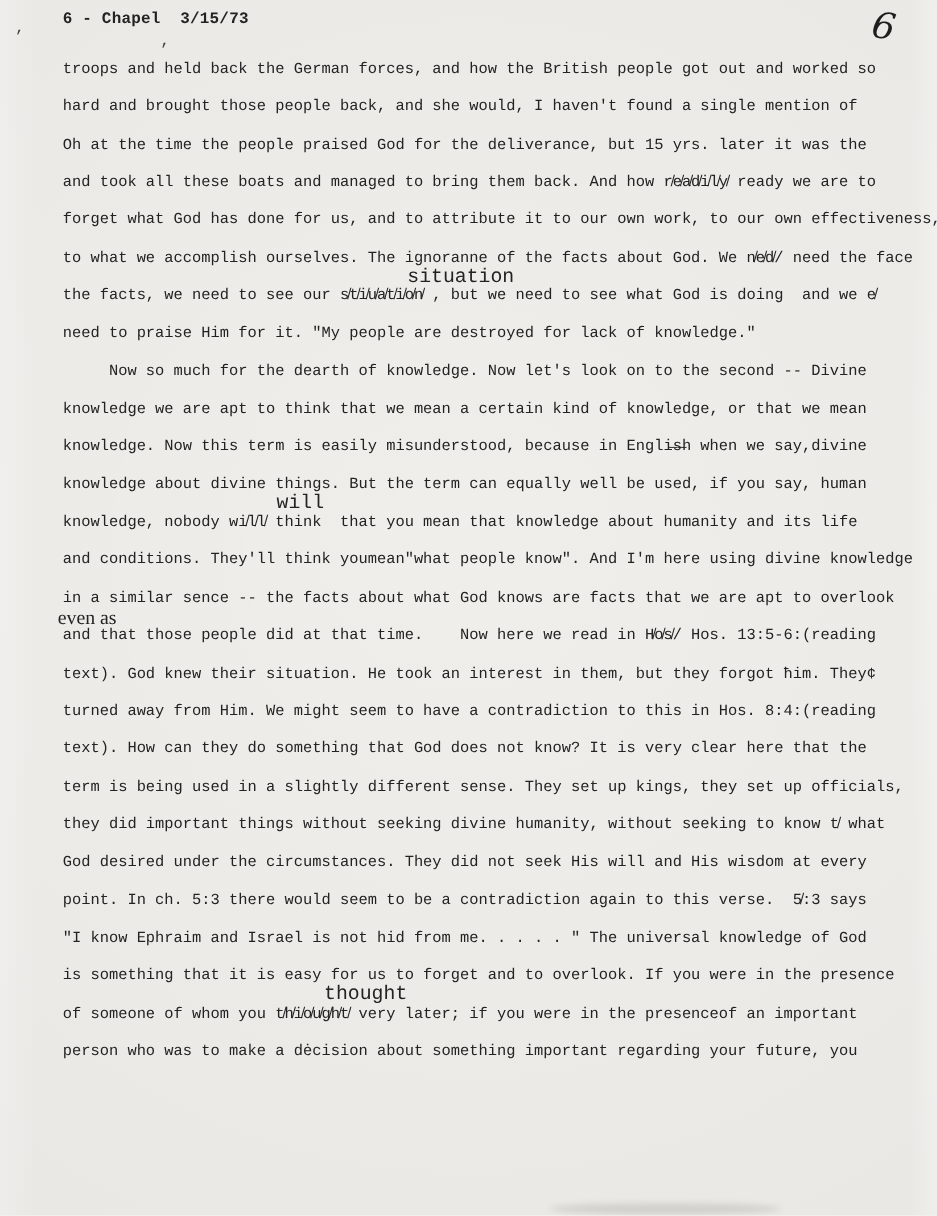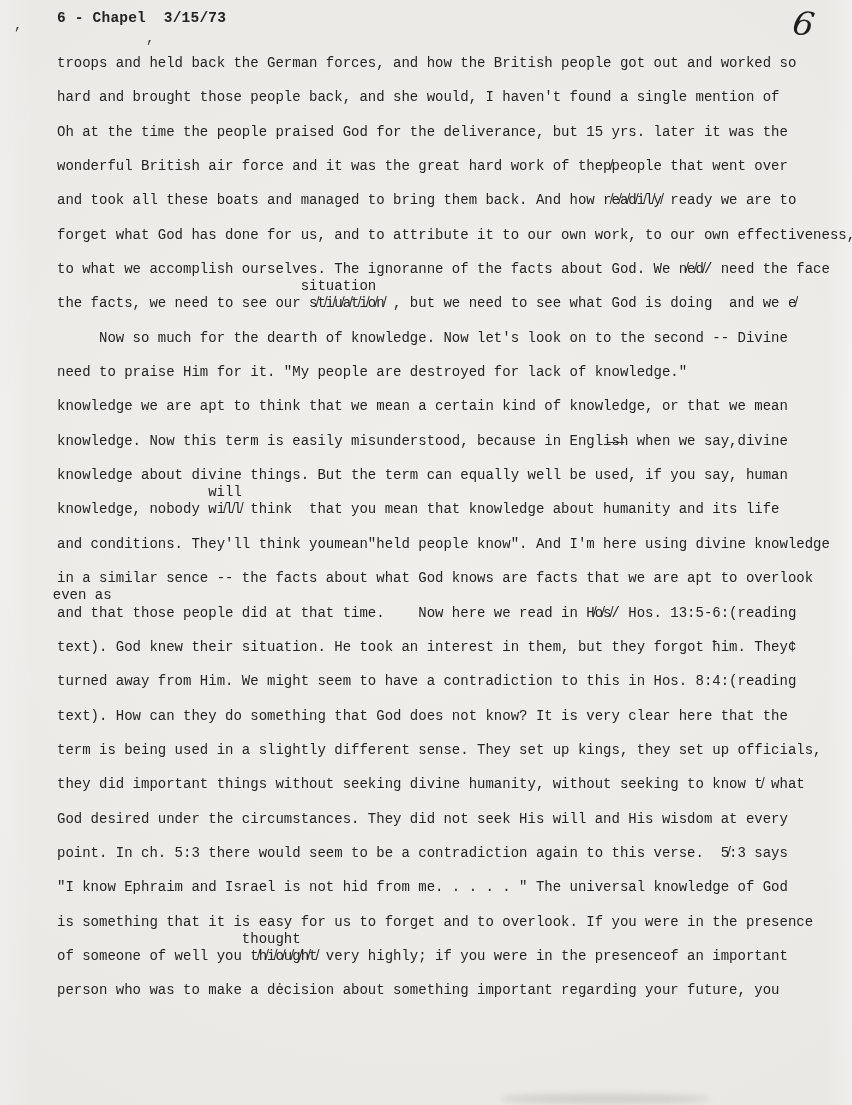"wonderful British air force and" div.line { html: <div><span>wonderful British air force and it was the great hard work of thep̸people that went over</span></div> -> none }
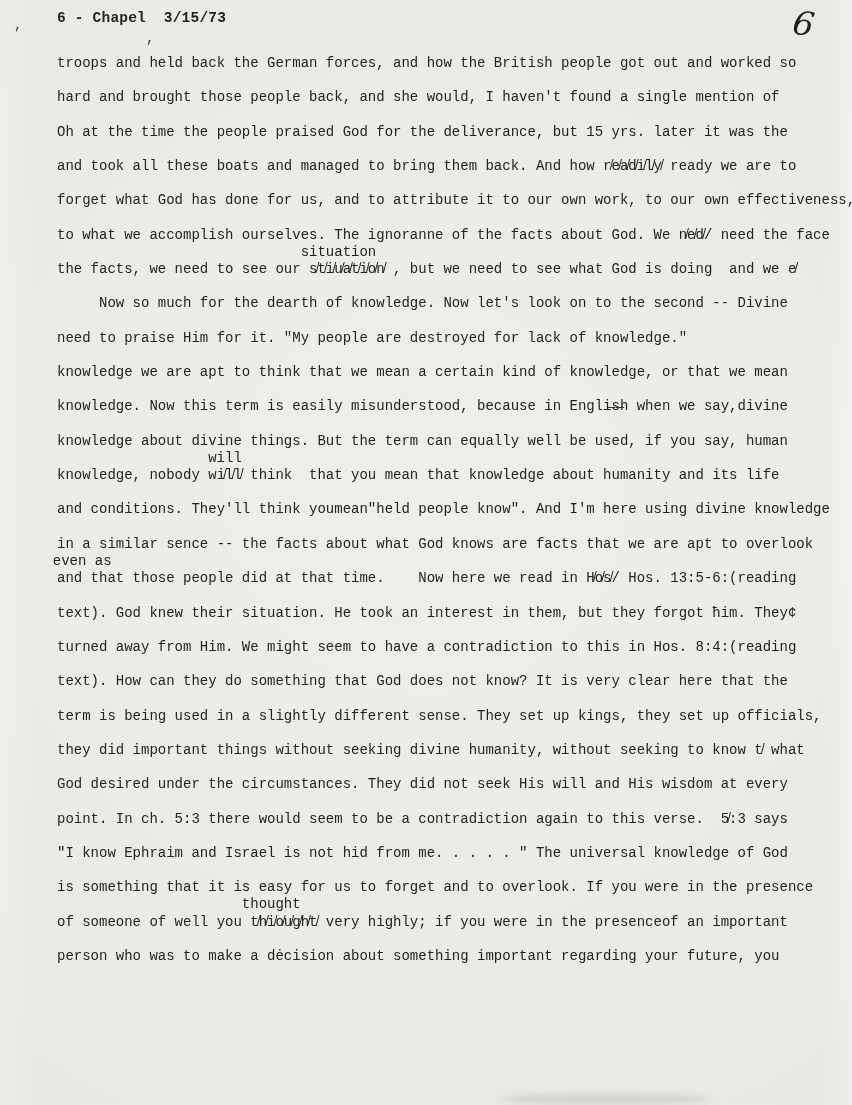"situation" .ins { font-size: 14px -> 18px }
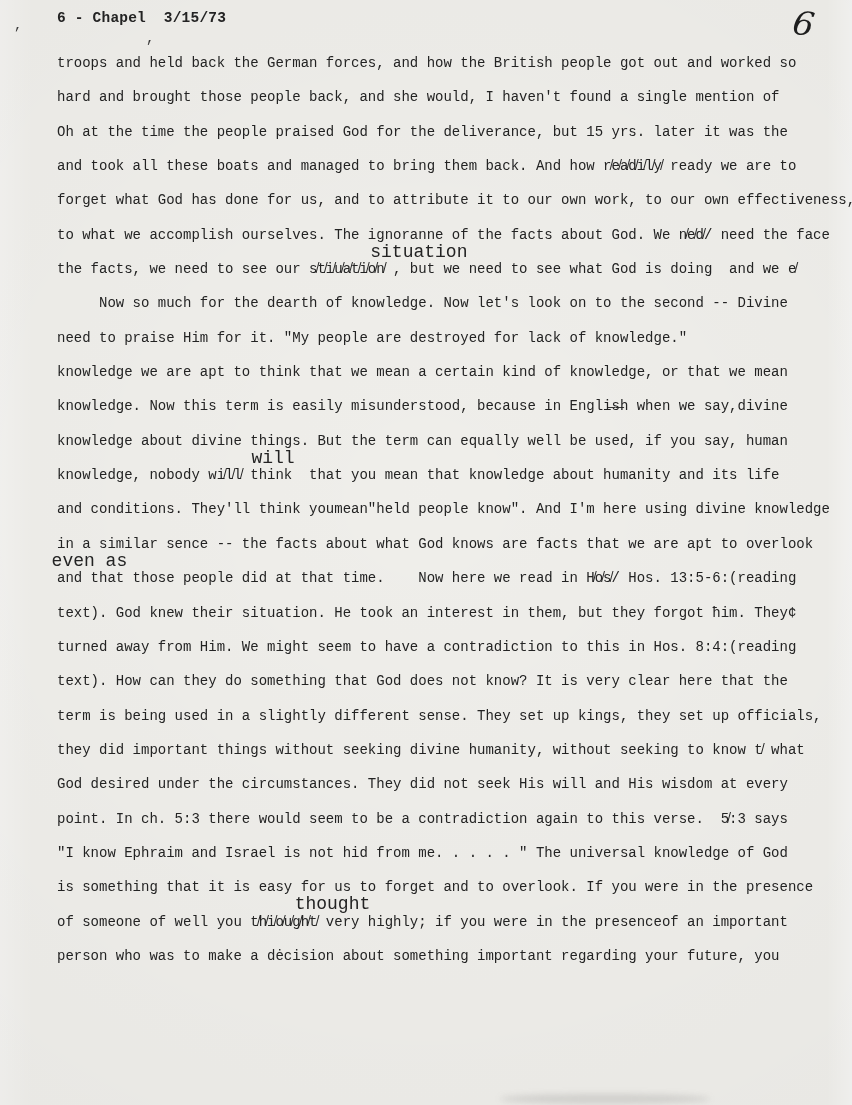"Now so much for the" div.line { order: before "need to praise Him for" -> after "need to praise Him for" }
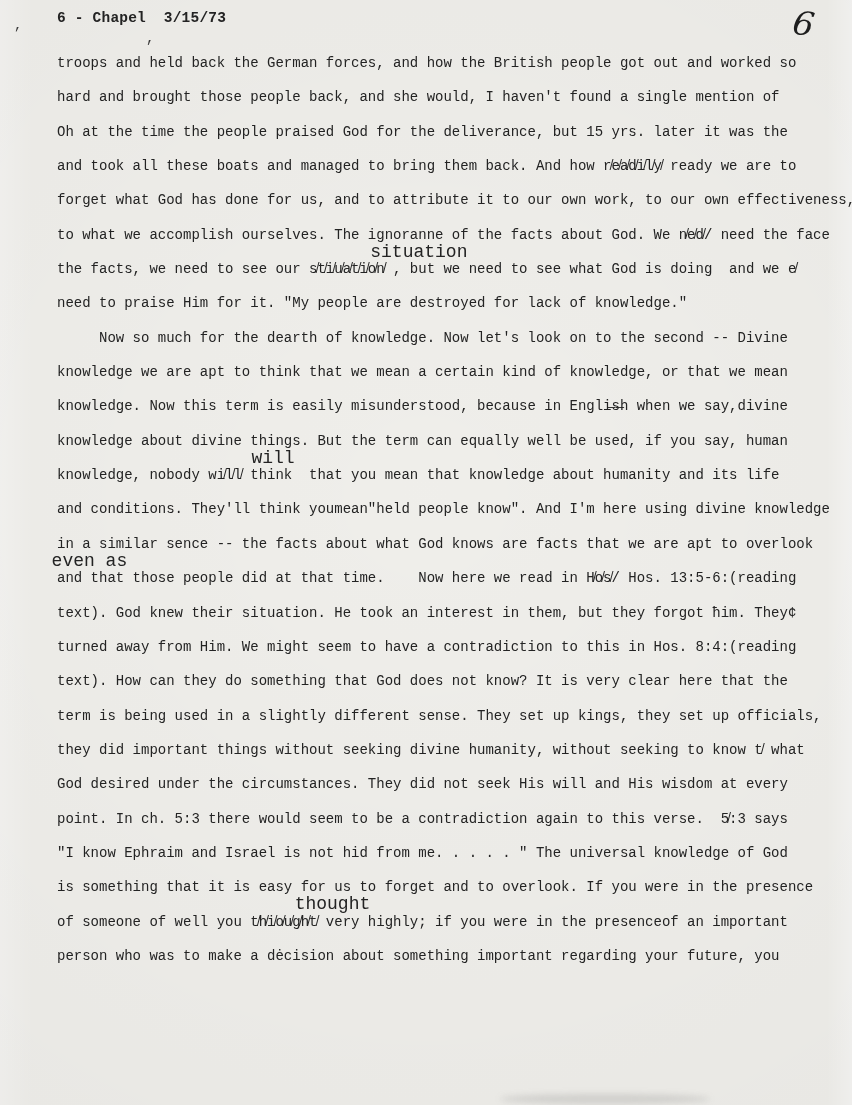"and conditions. They'll think" span { text: held -> what }
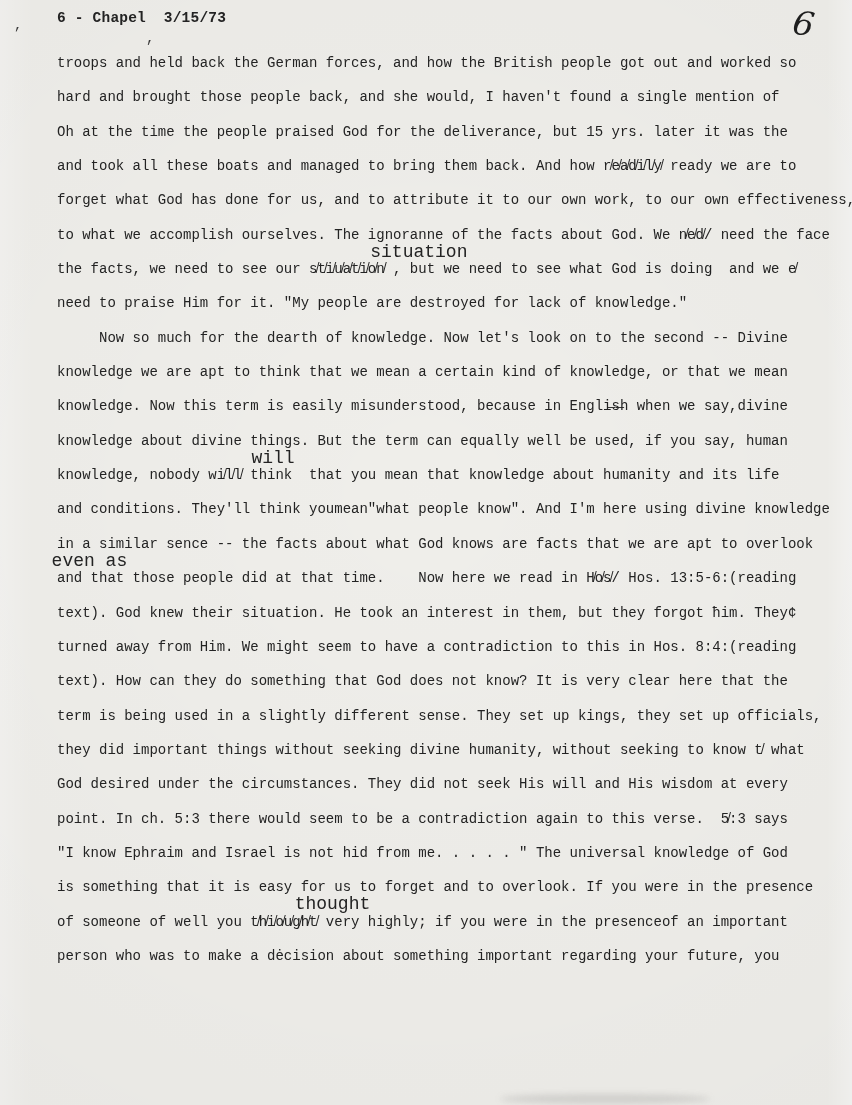"even as" span.ins { font-family: none -> Liberation Serif, serif }
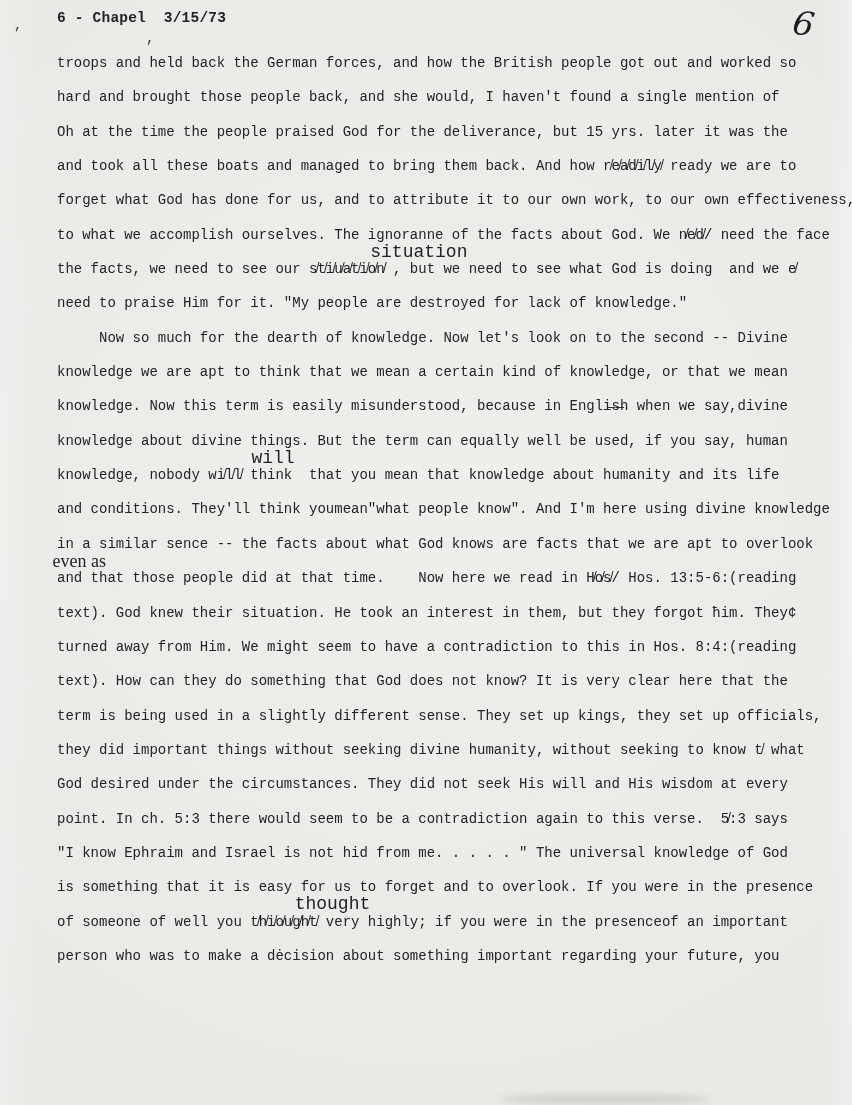"of someone of well you" span { text: well you t̸h̸i̸o̸u̸g̸h̸t̸ very highly -> whom you t̸h̸i̸o̸u̸g̸h̸t̸ very later }
